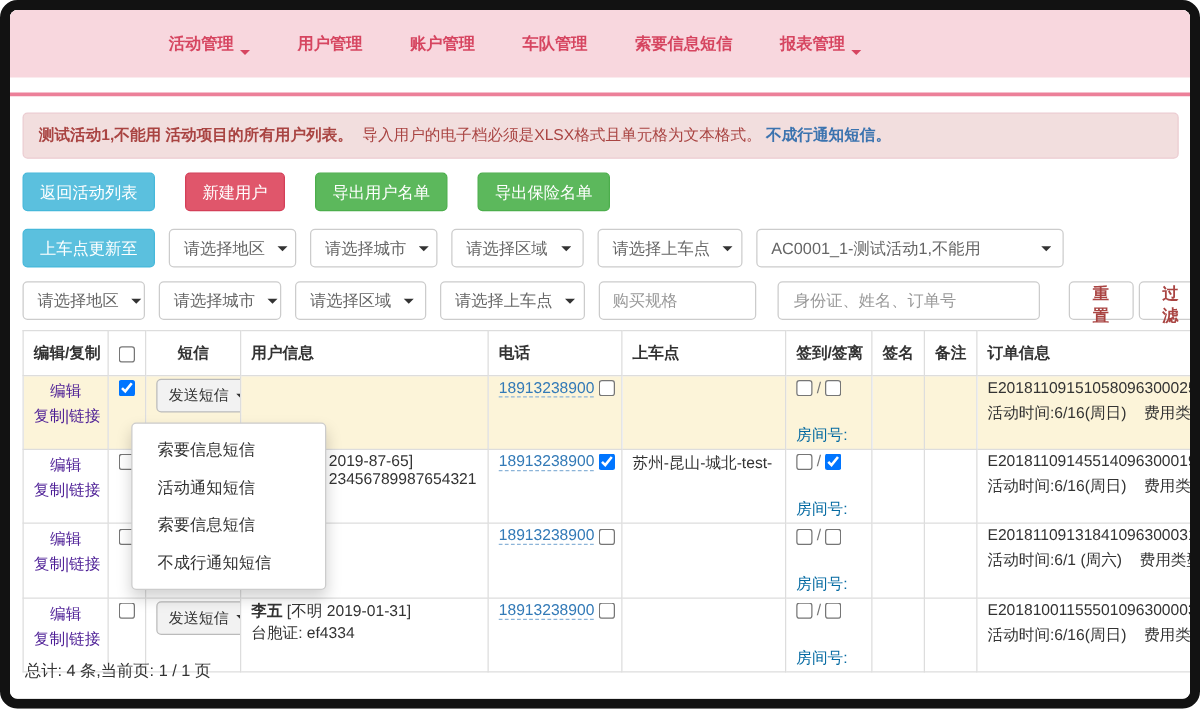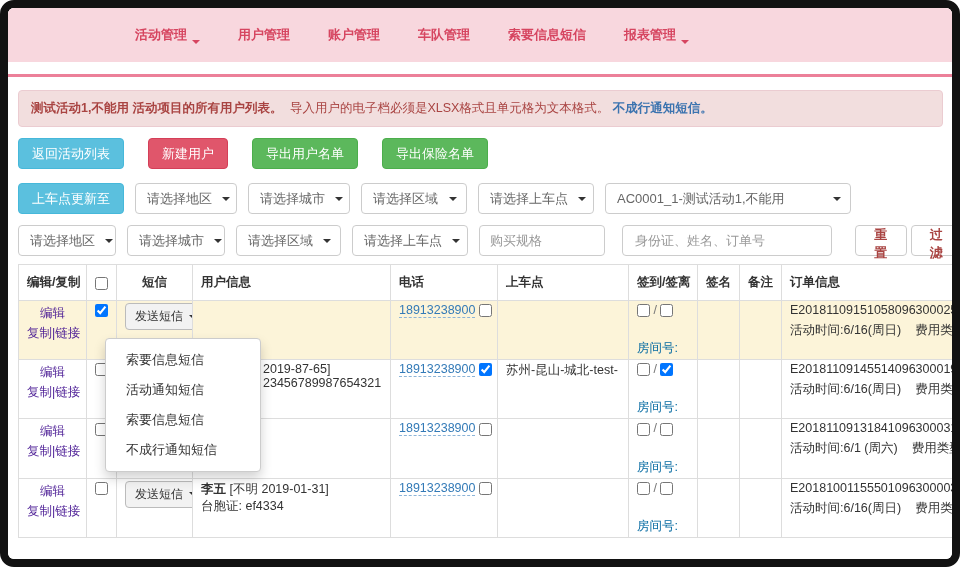"总计: 4 条,当前页: 1 /" div.footer { html: none -> <div>总计: 4 条,当前页: 1 / 1 页</div> }
